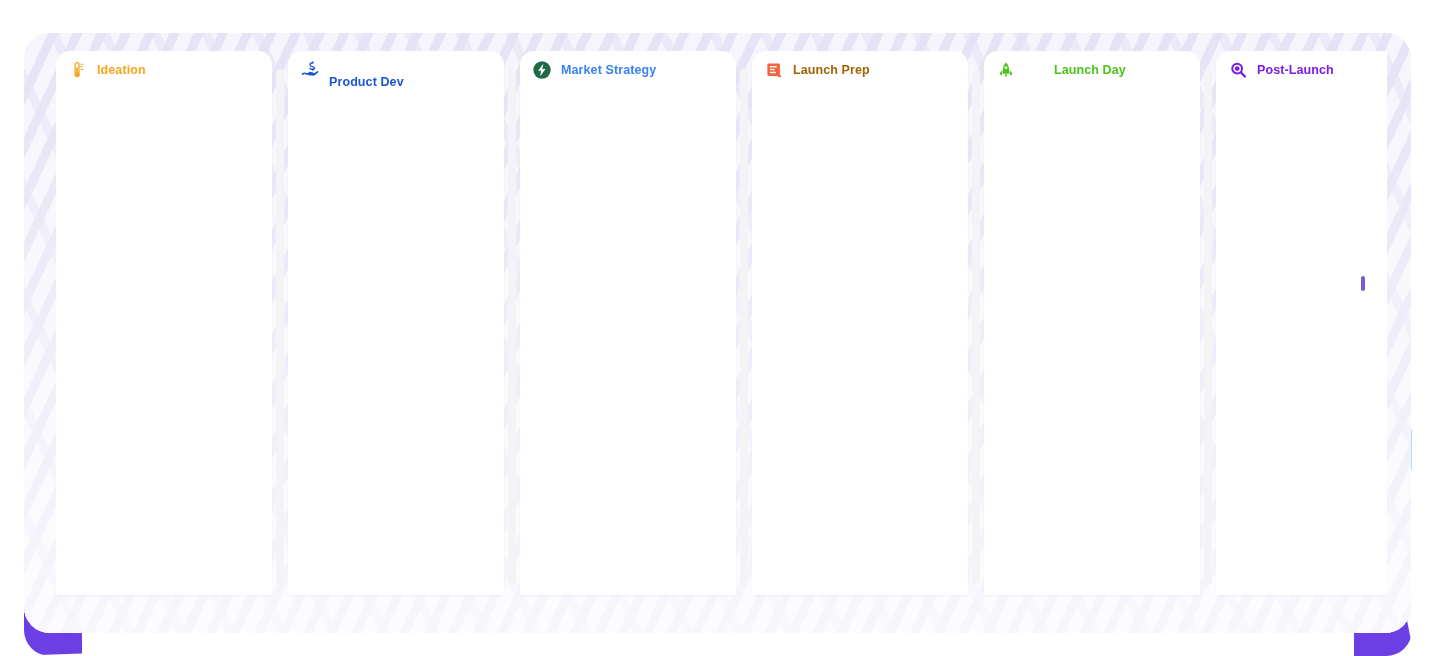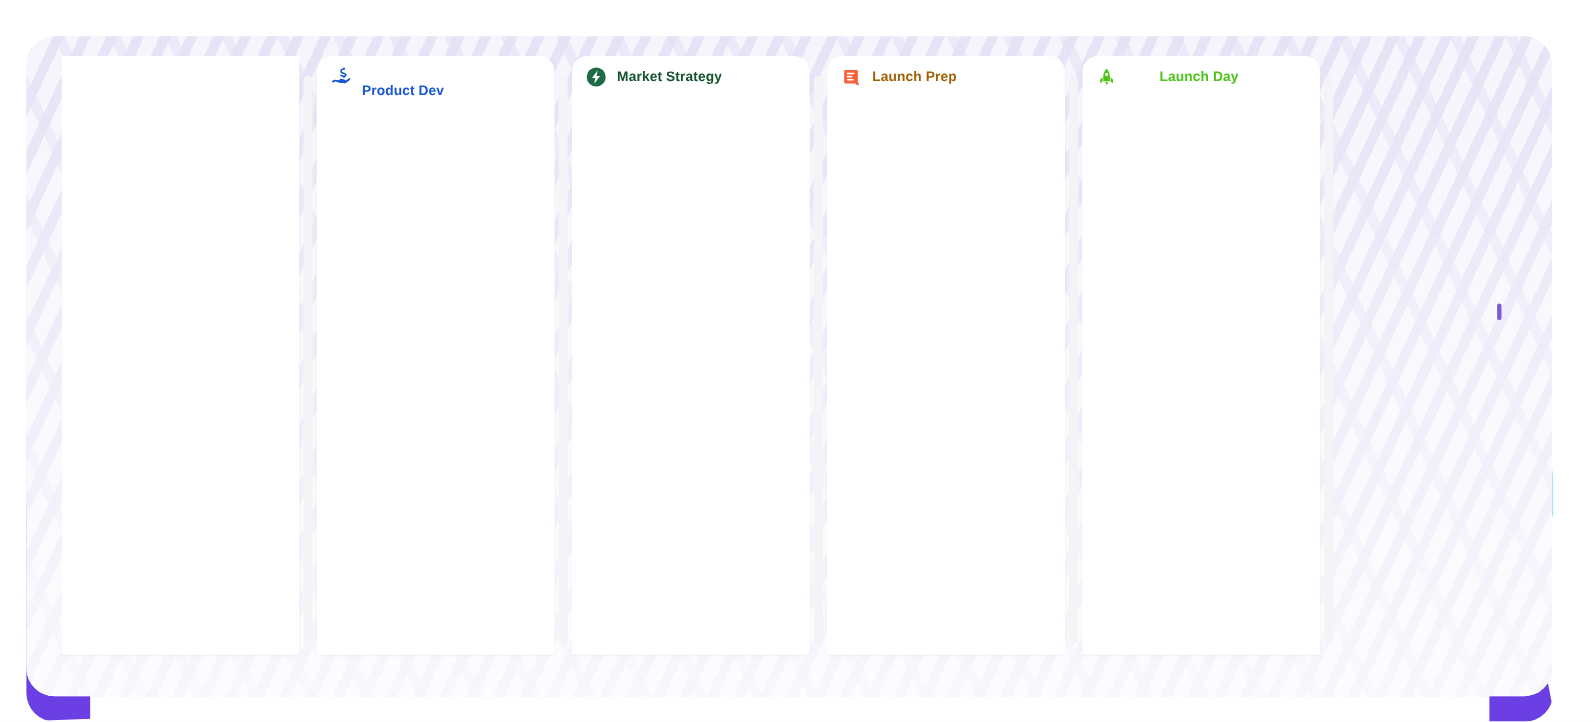"Ideation" div.col-header { html: none -> <div> <span> <svg> <rect></rect> <circle></circle> <rect></rect> <rect></rect> <rect></rect> <rect></rect> </svg> </span> <span>Ideation</span> </div> }
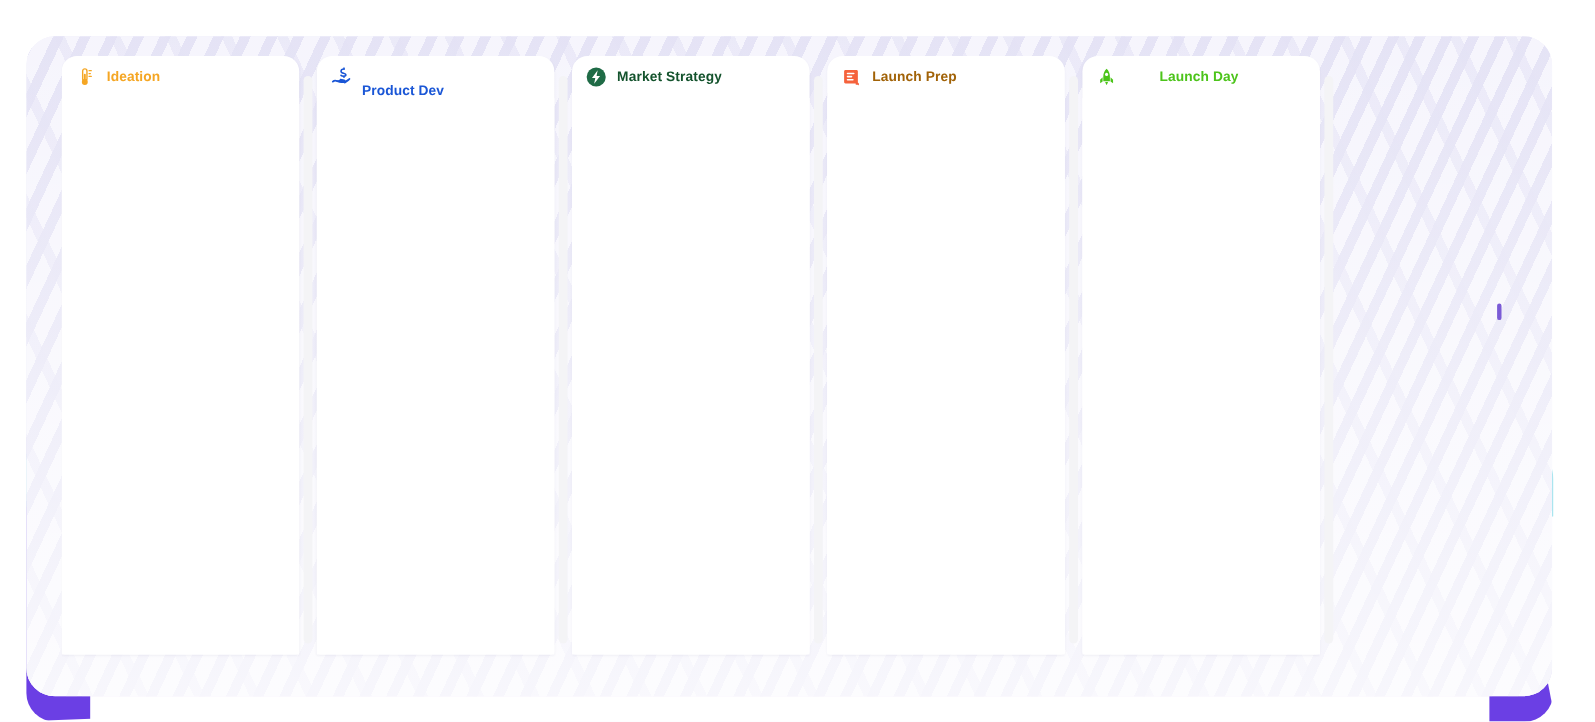"Market Strategy" span.col-title { color: #14532d -> #3b82f6 }
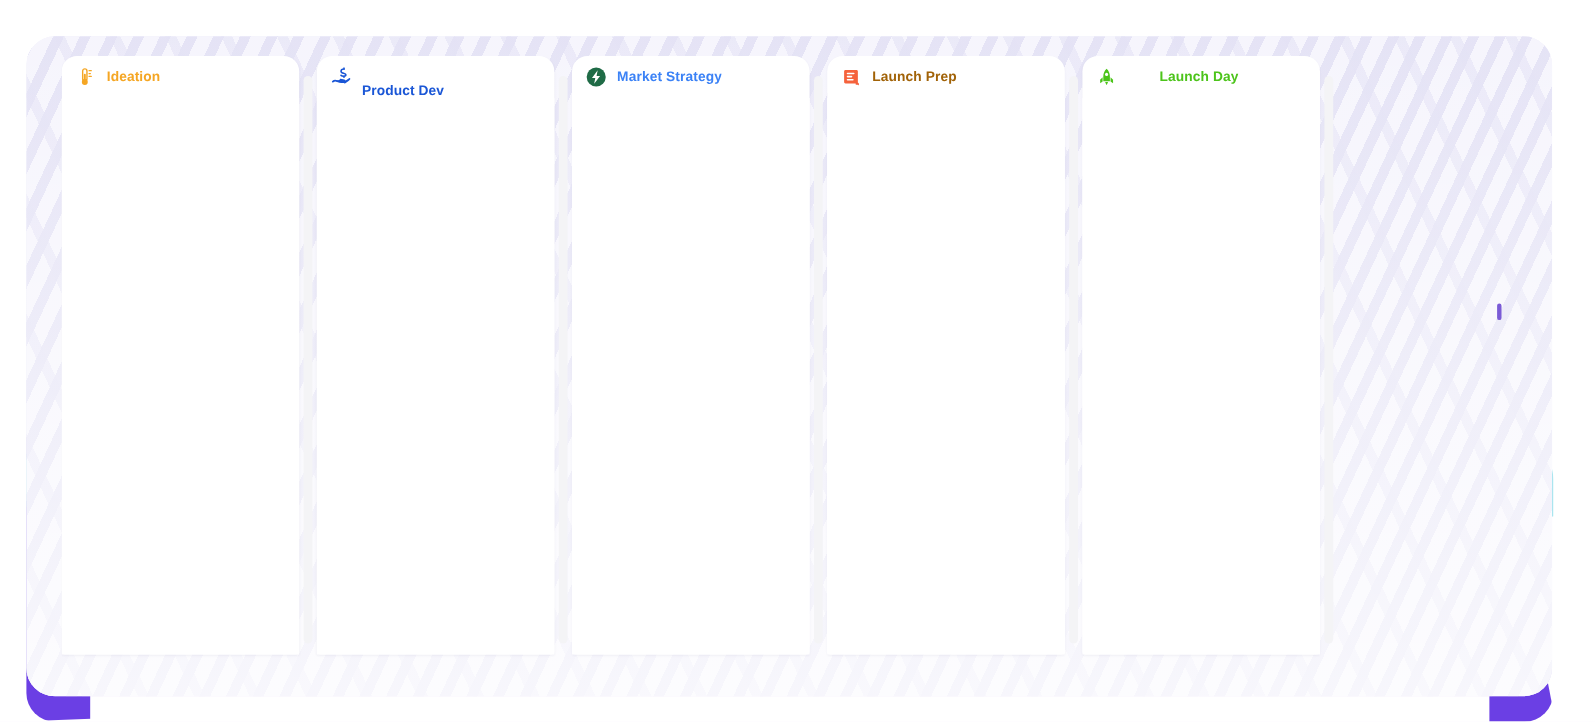"Post-Launch" div.column { html: none -> <div> <div> <span> <svg> <circle></circle> <circle></circle> <path></path> </svg> </span> <span>Post-Launch</span> </div> <div></div> </div> }
